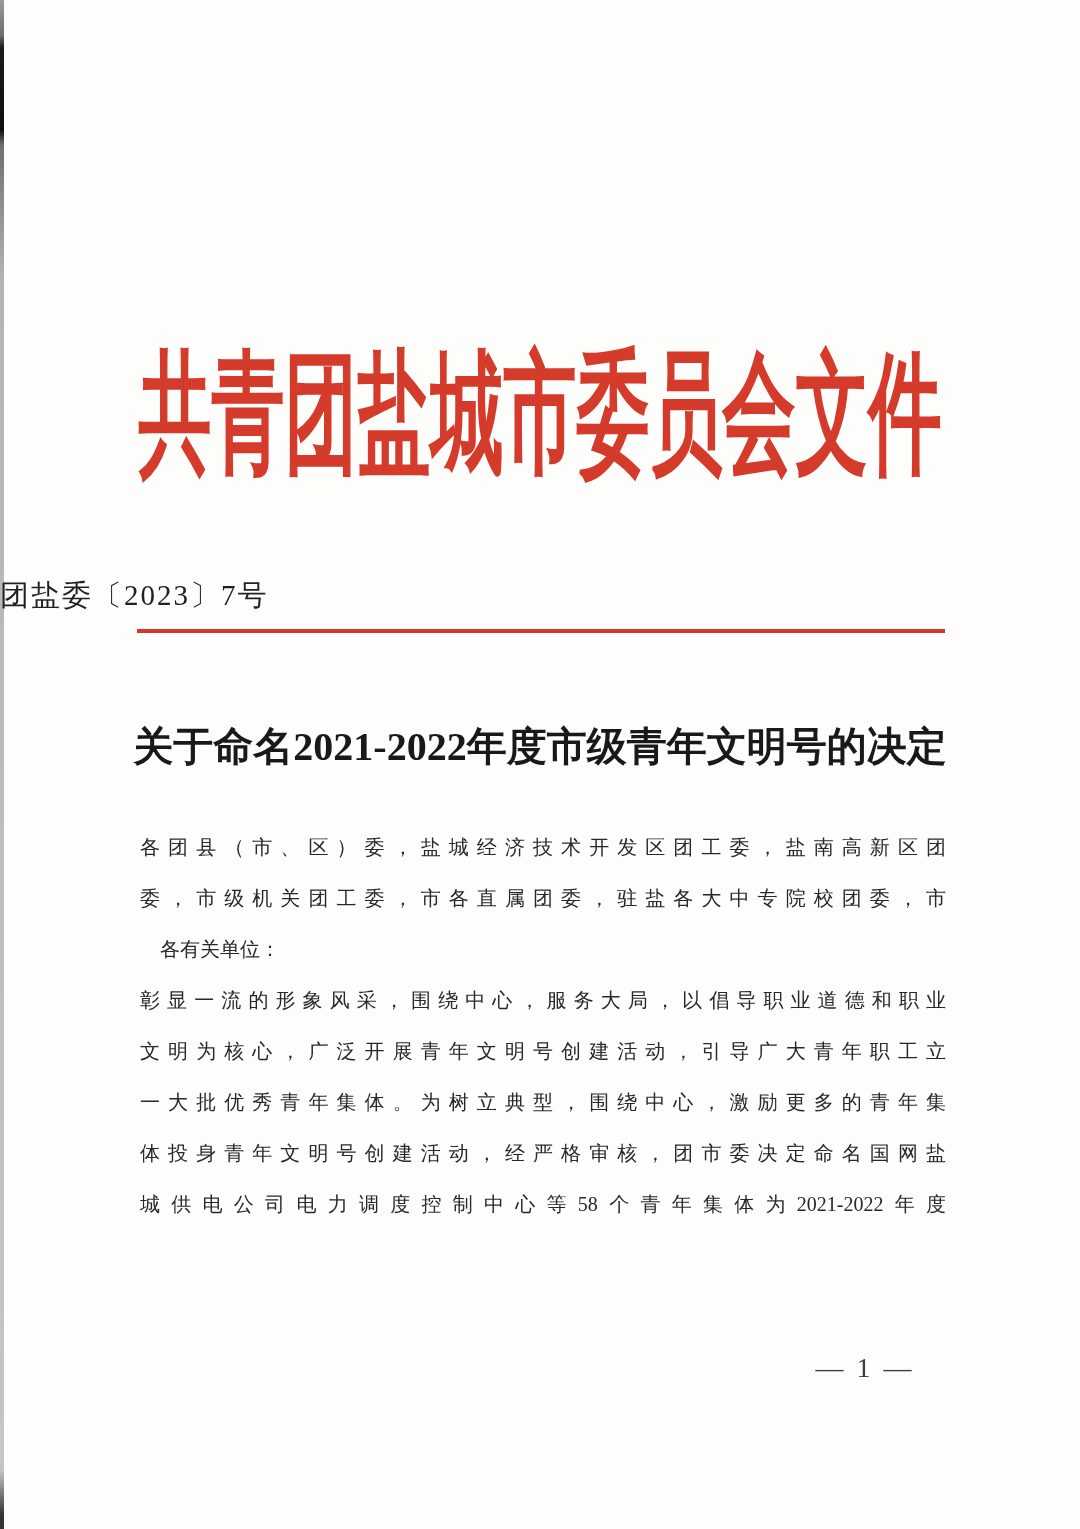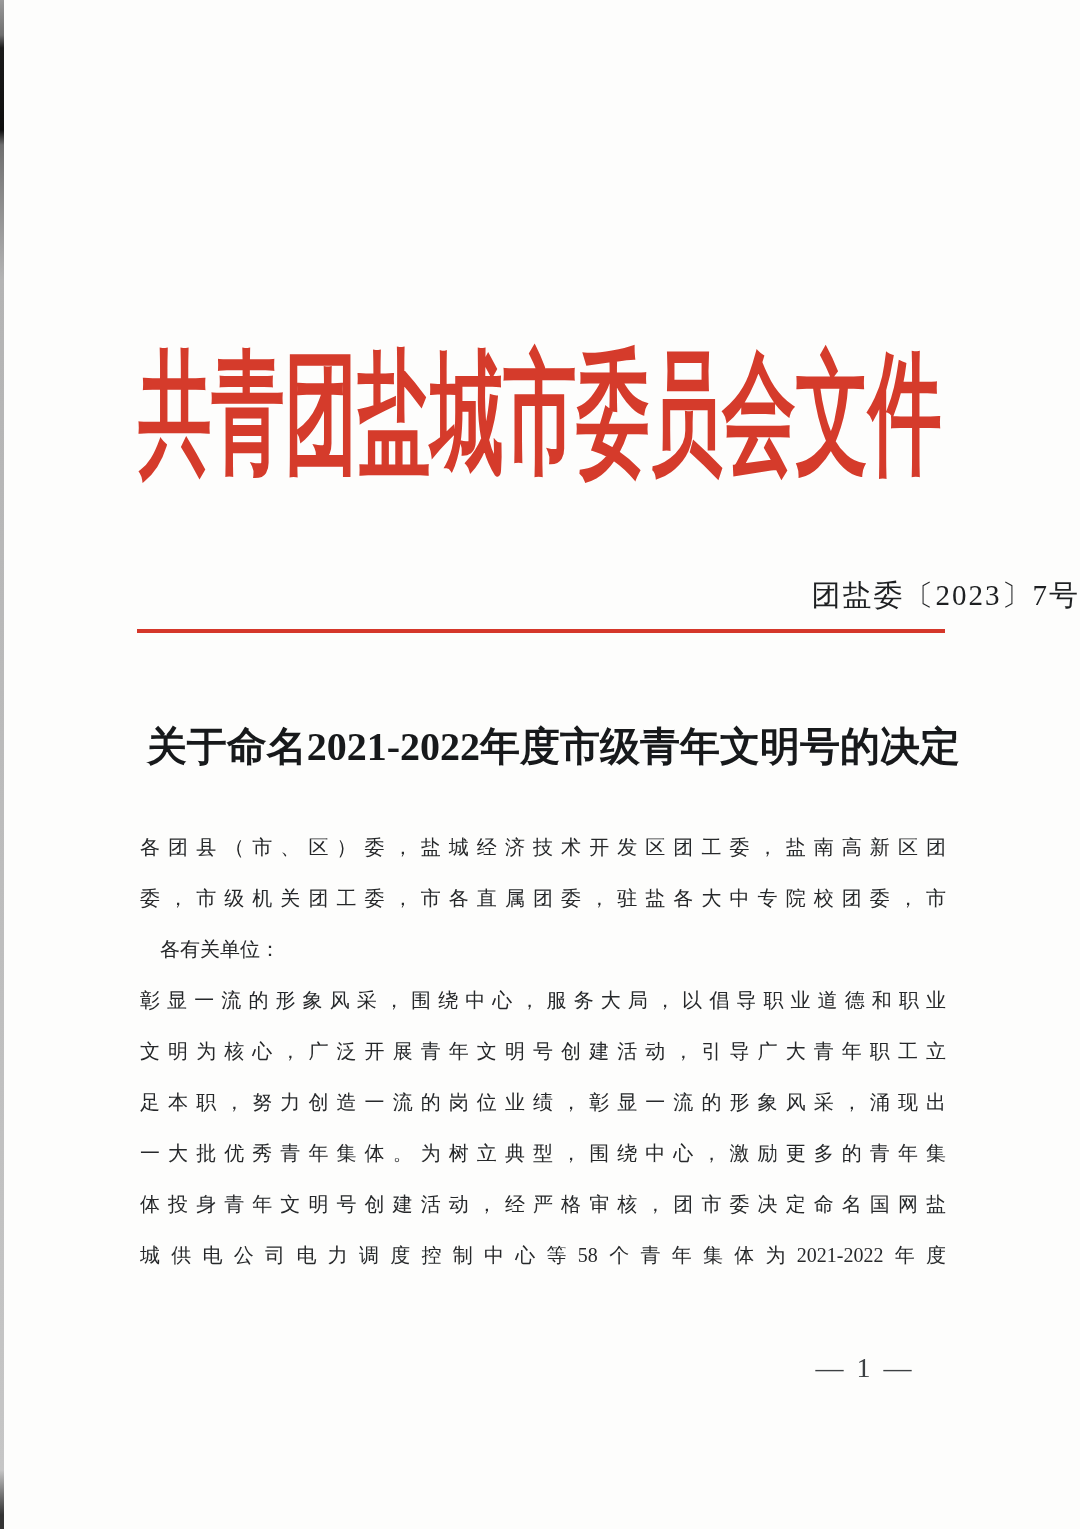"团盐委〔2023〕7号" .doc-number { text-align: right -> left }
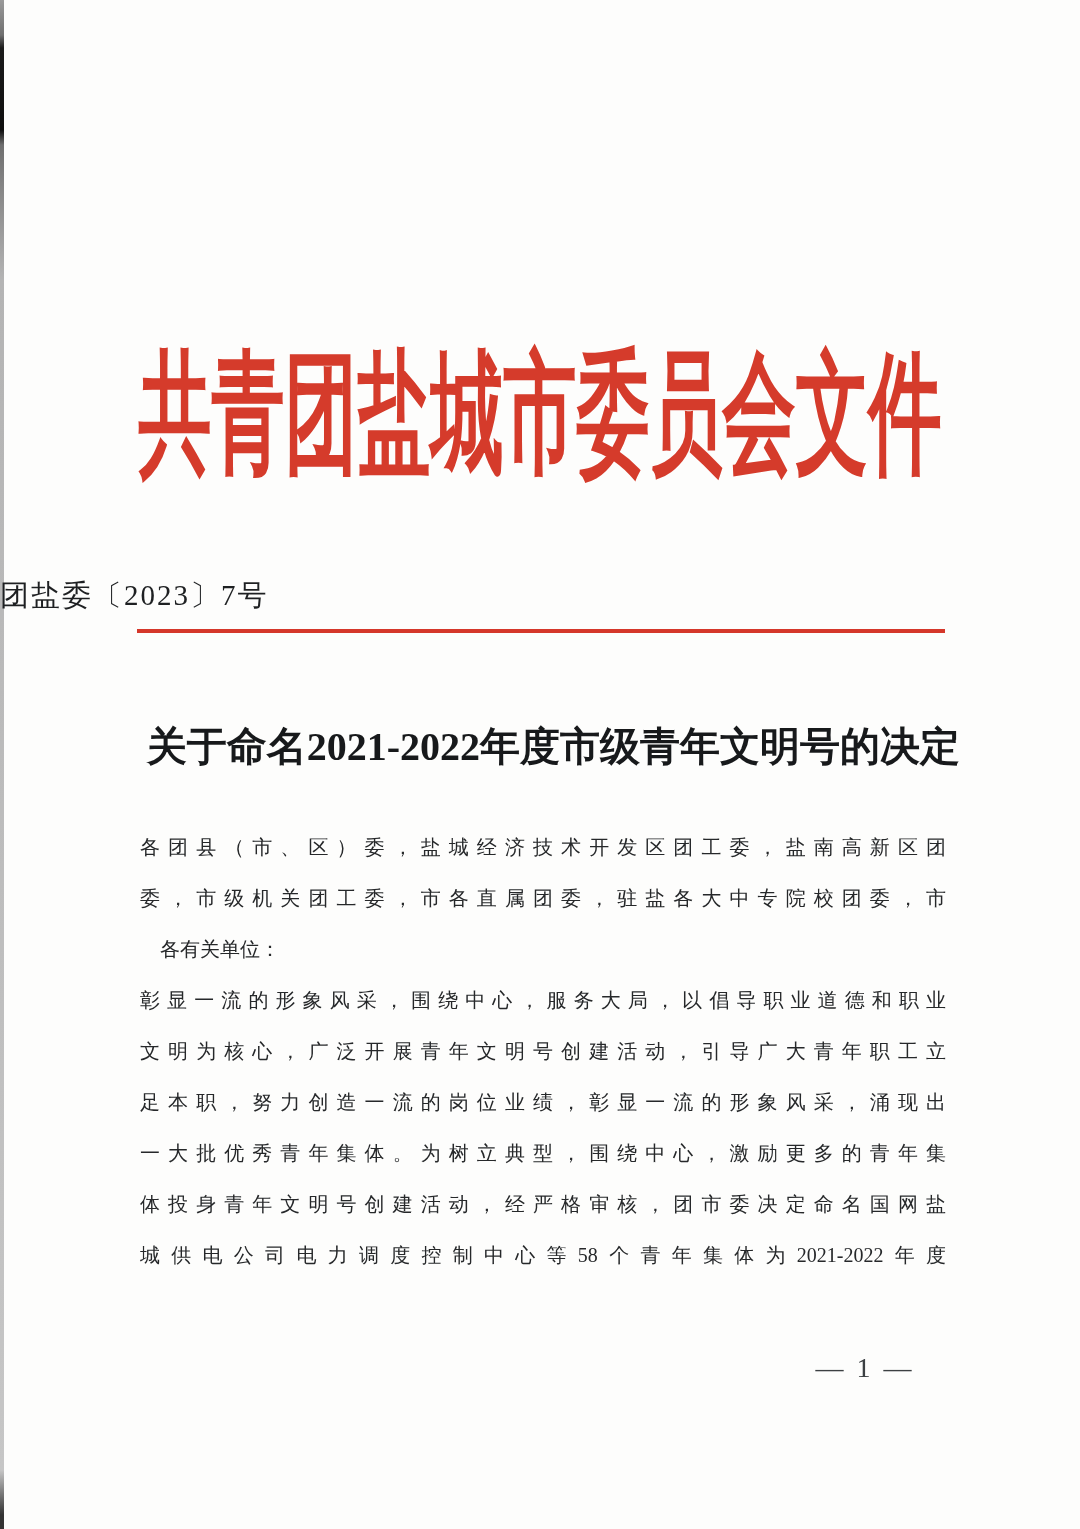"关于命名2021-2022年度市级青年文明号的决定" .doc-title { text-align: right -> center }
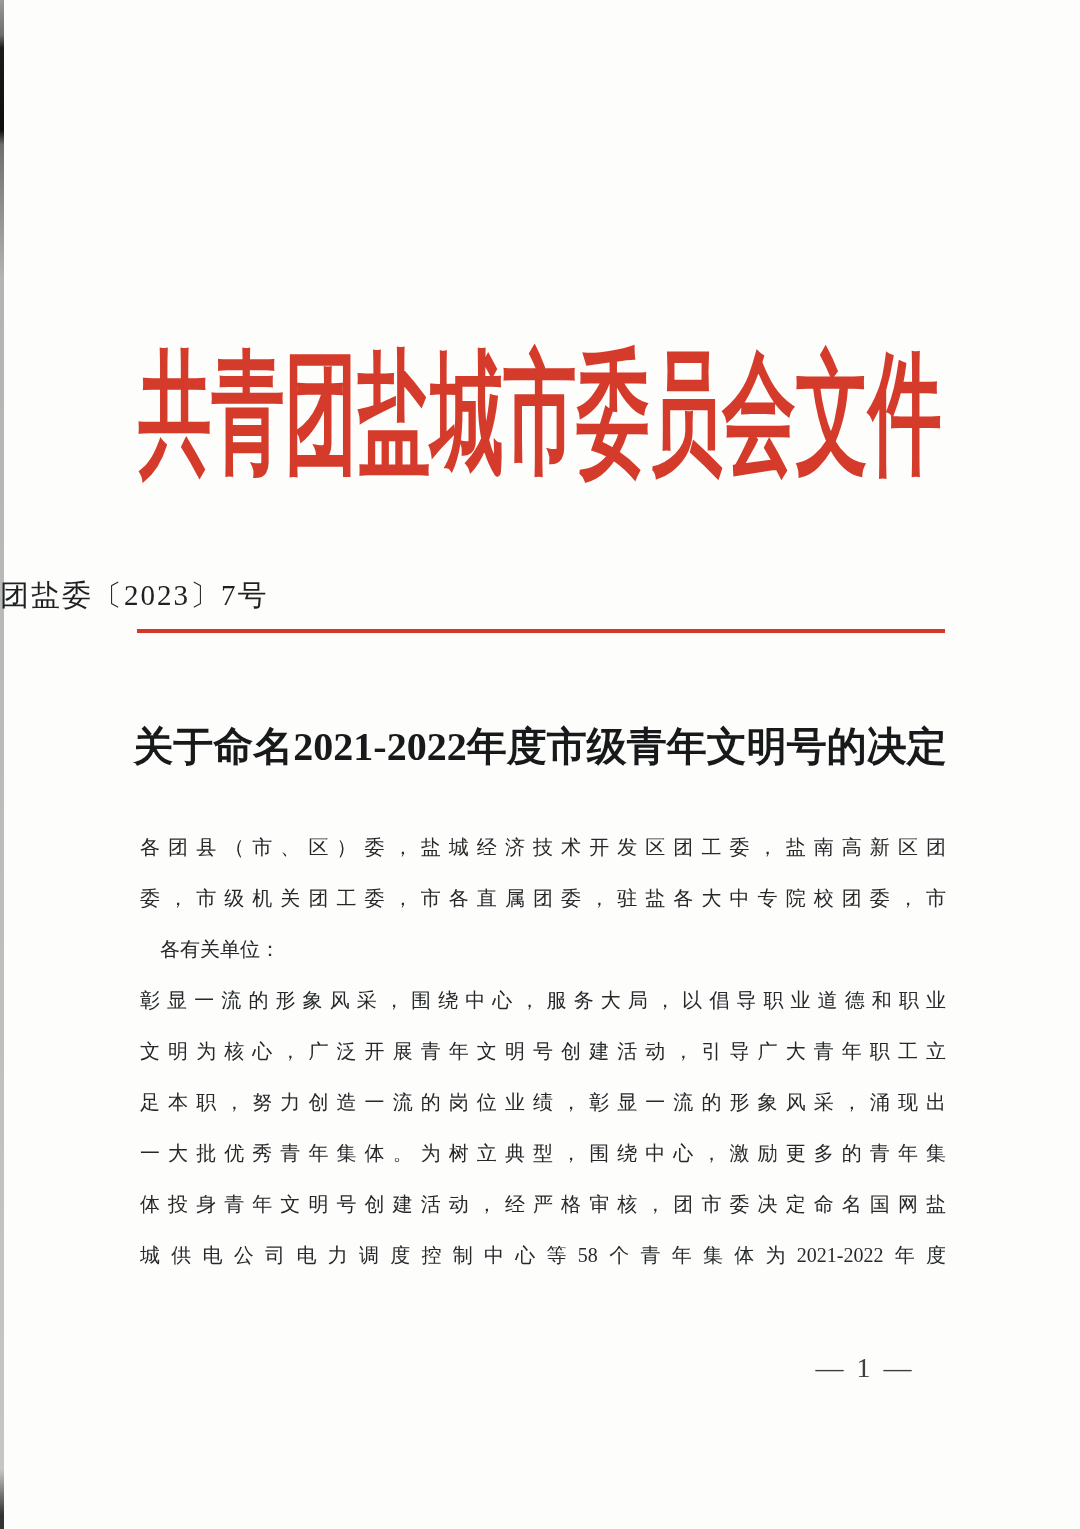"足本职，努力创造一流的岗位业绩，彰显一流的形象风采，涌现出" div.line { html: <div>足本职，努力创造一流的岗位业绩，彰显一流的形象风采，涌现出</div> -> none }
